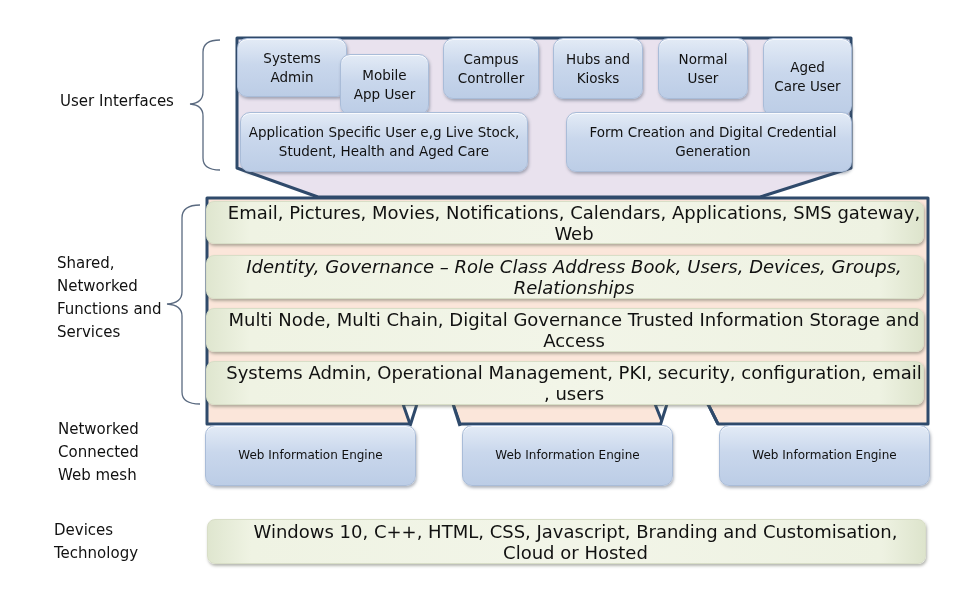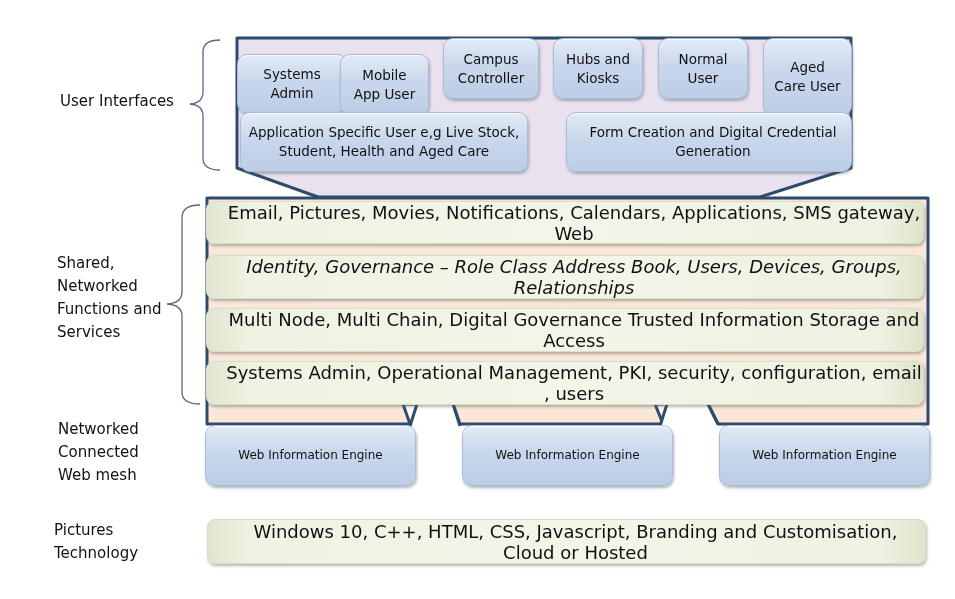"Systems" div.box { top: 54px -> 38px }
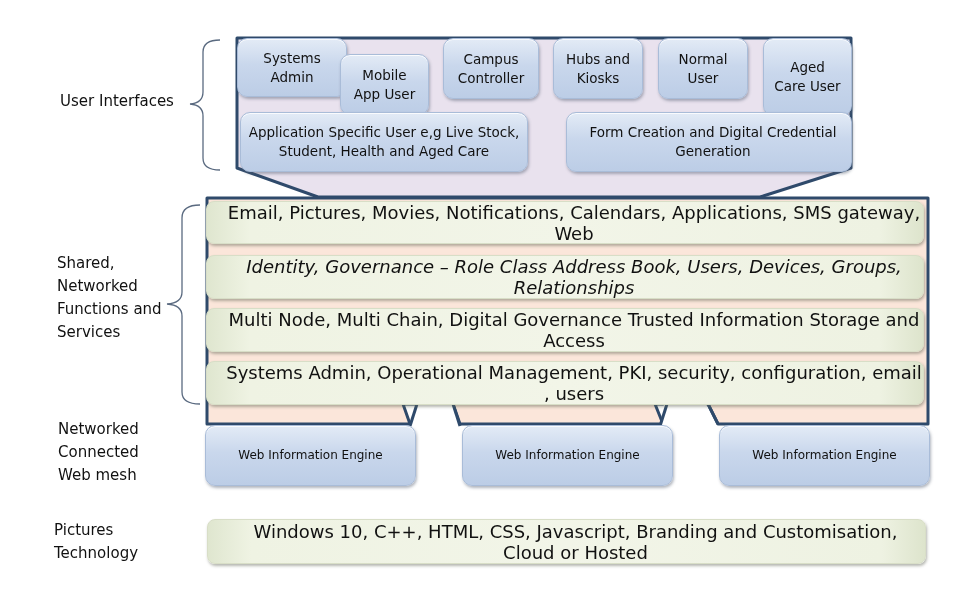"Pictures" div { text: Pictures -> Devices }
